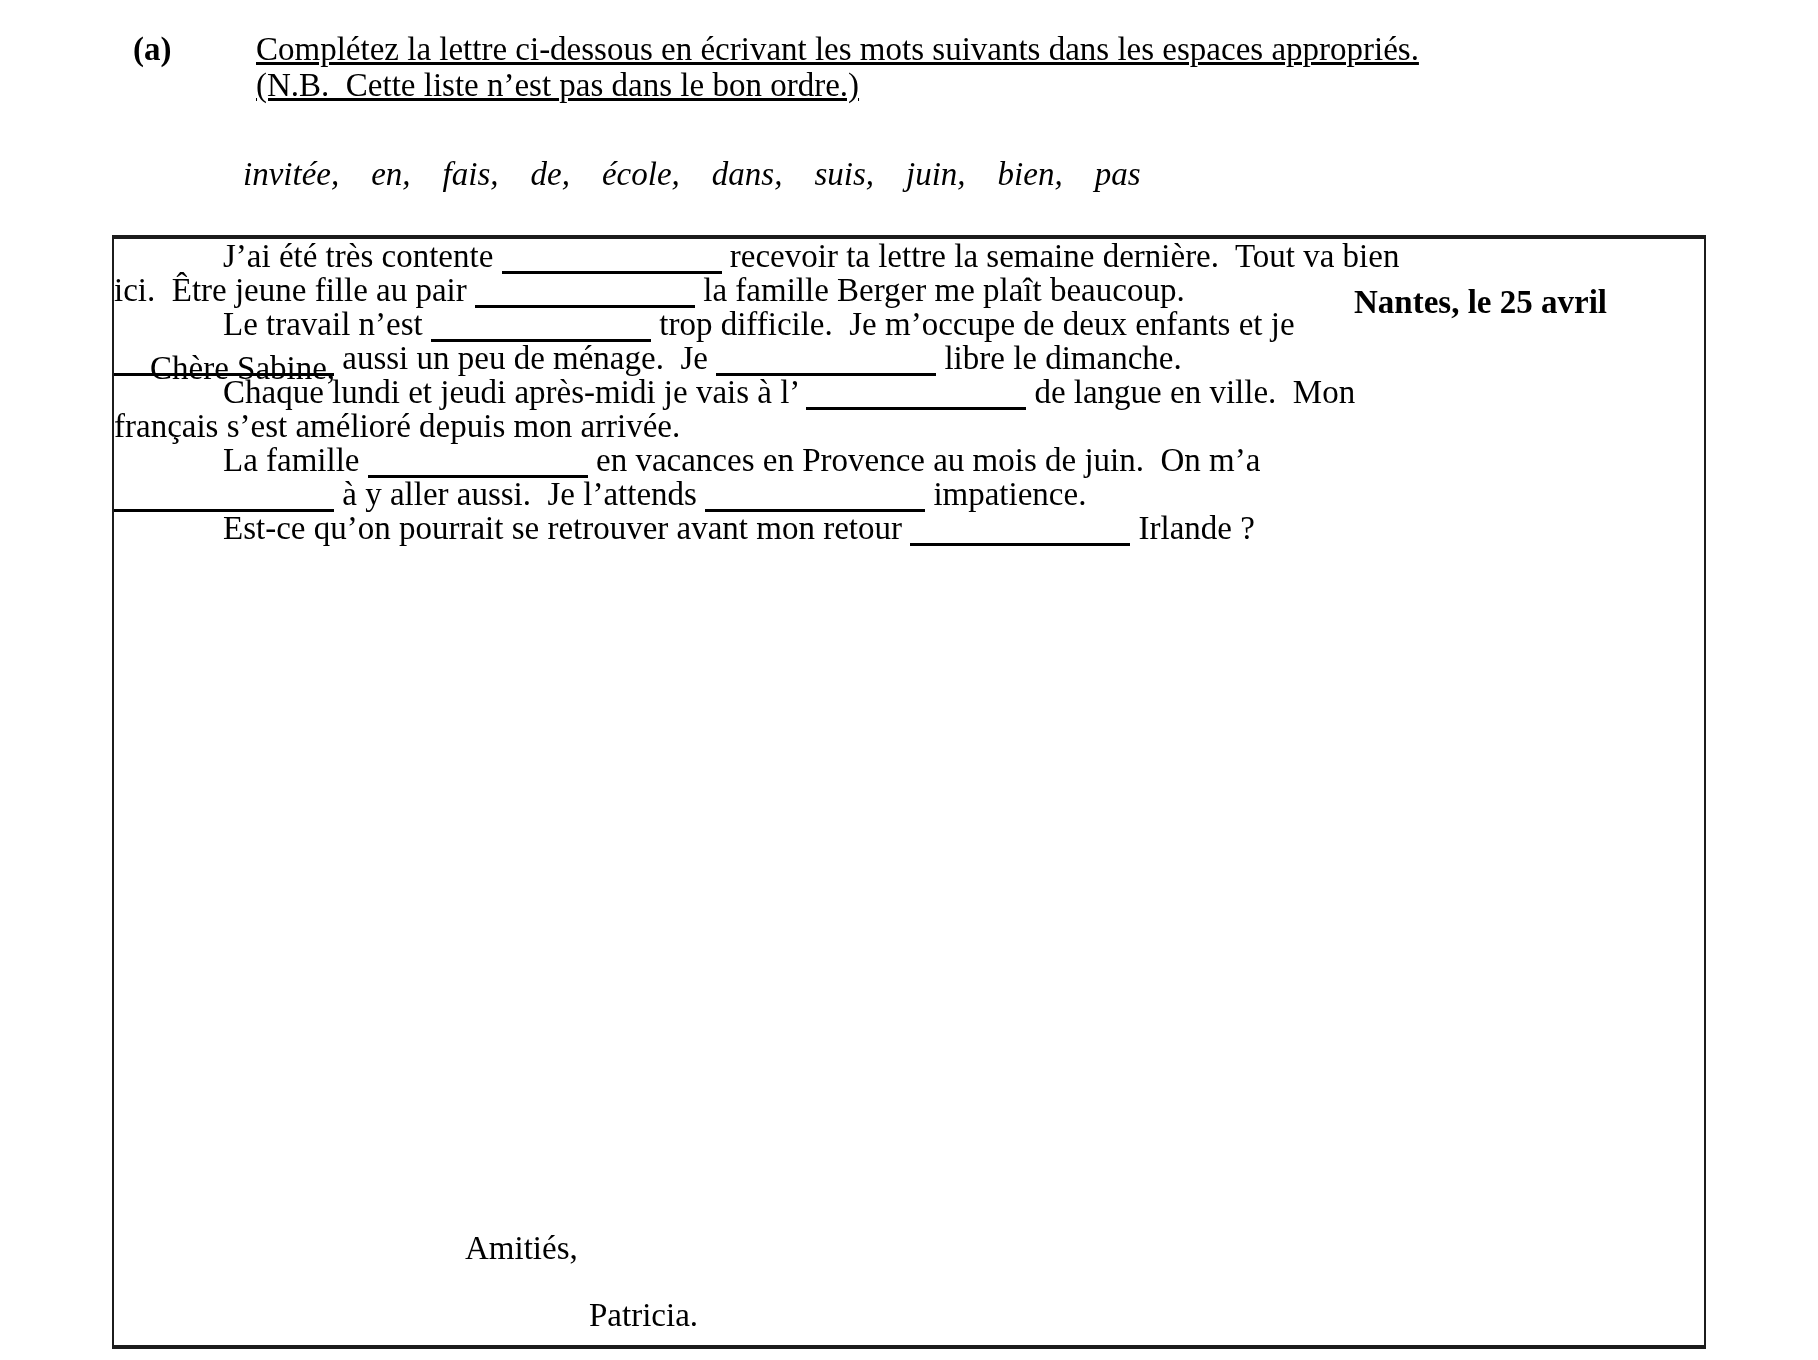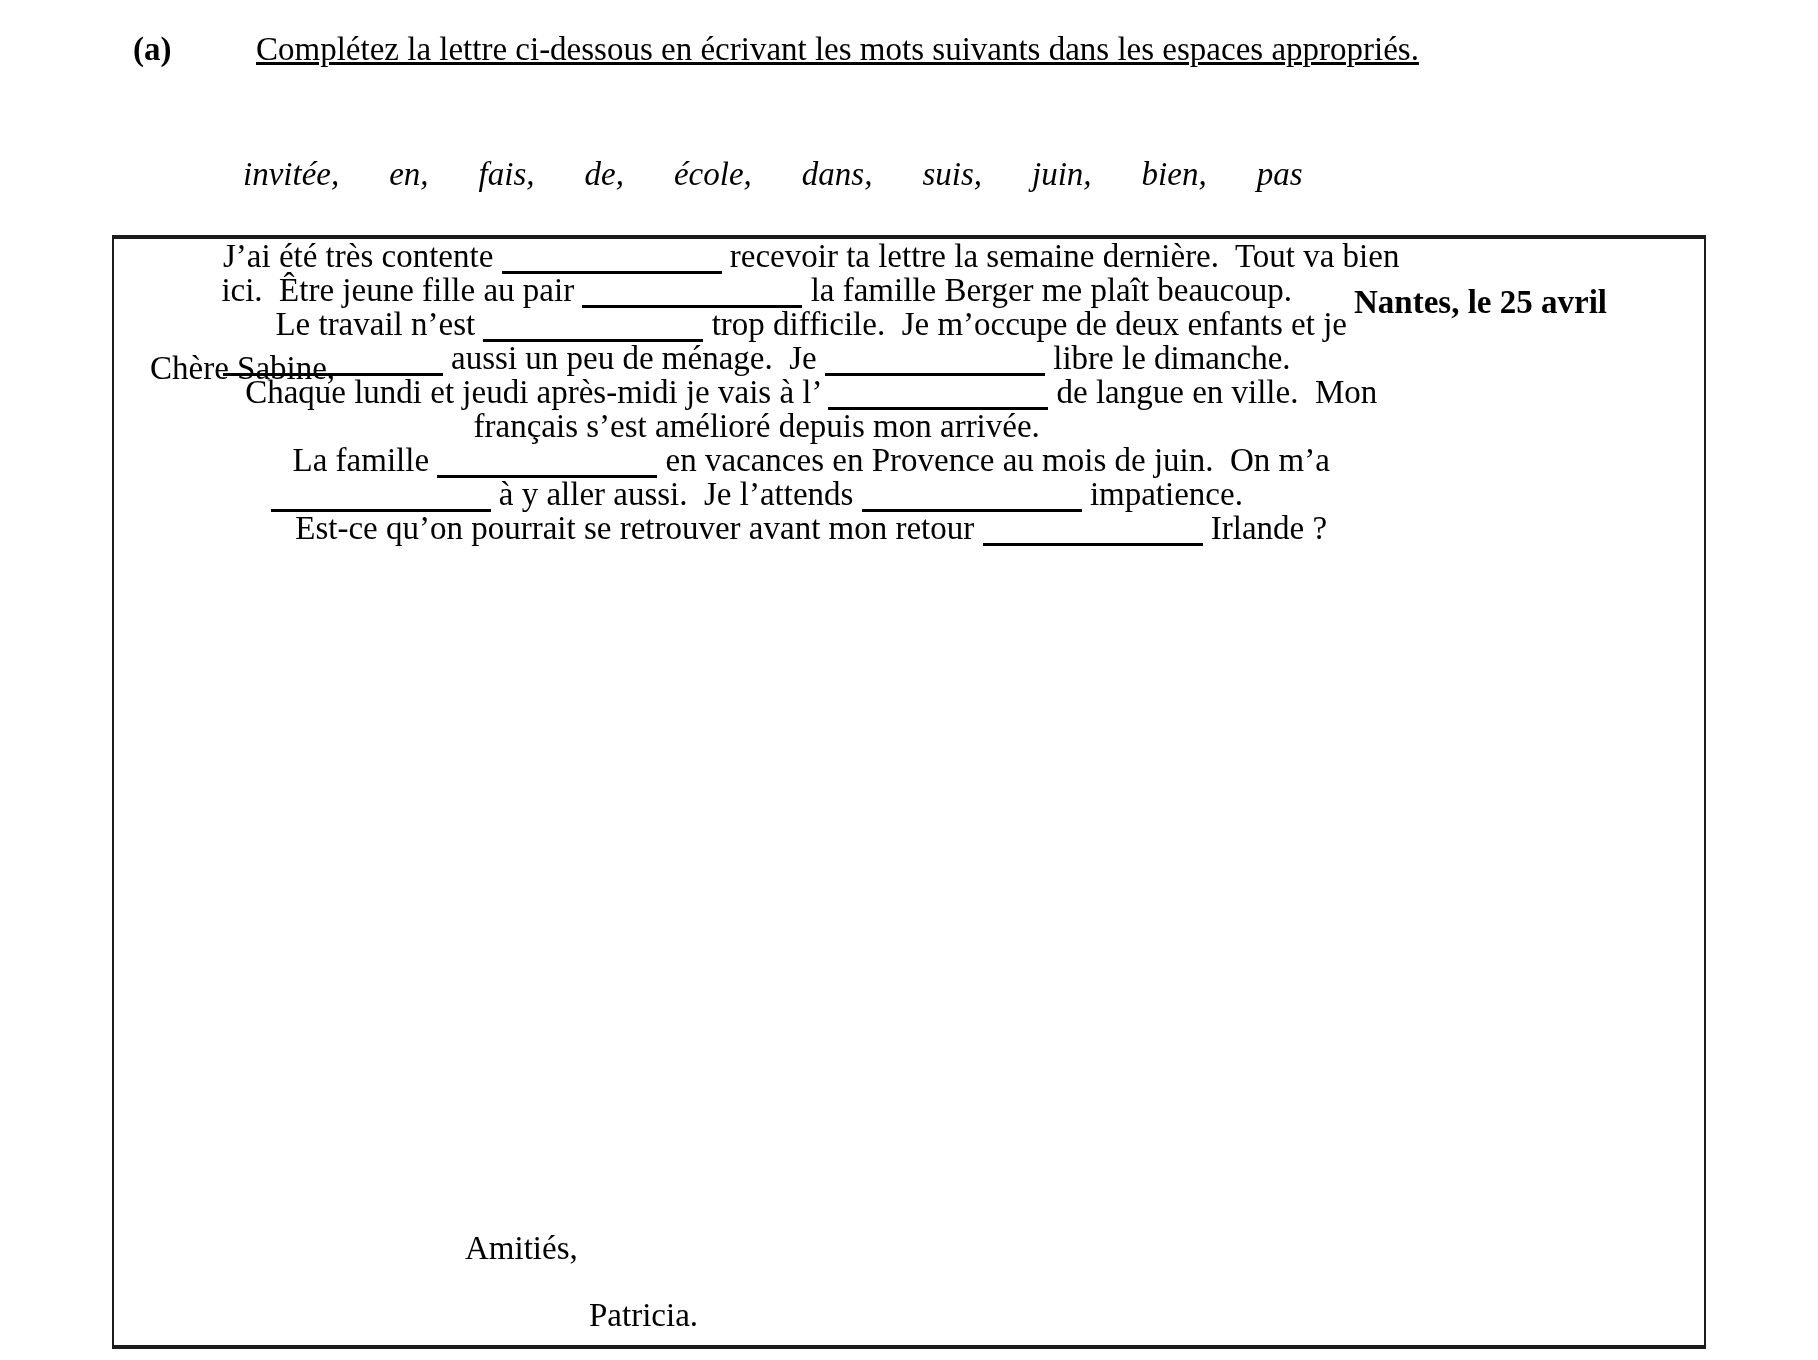"(N.B. Cette liste n’est pas" div { html: none -> <div>(N.B. Cette liste n’est pas dans le bon ordre.)</div> }
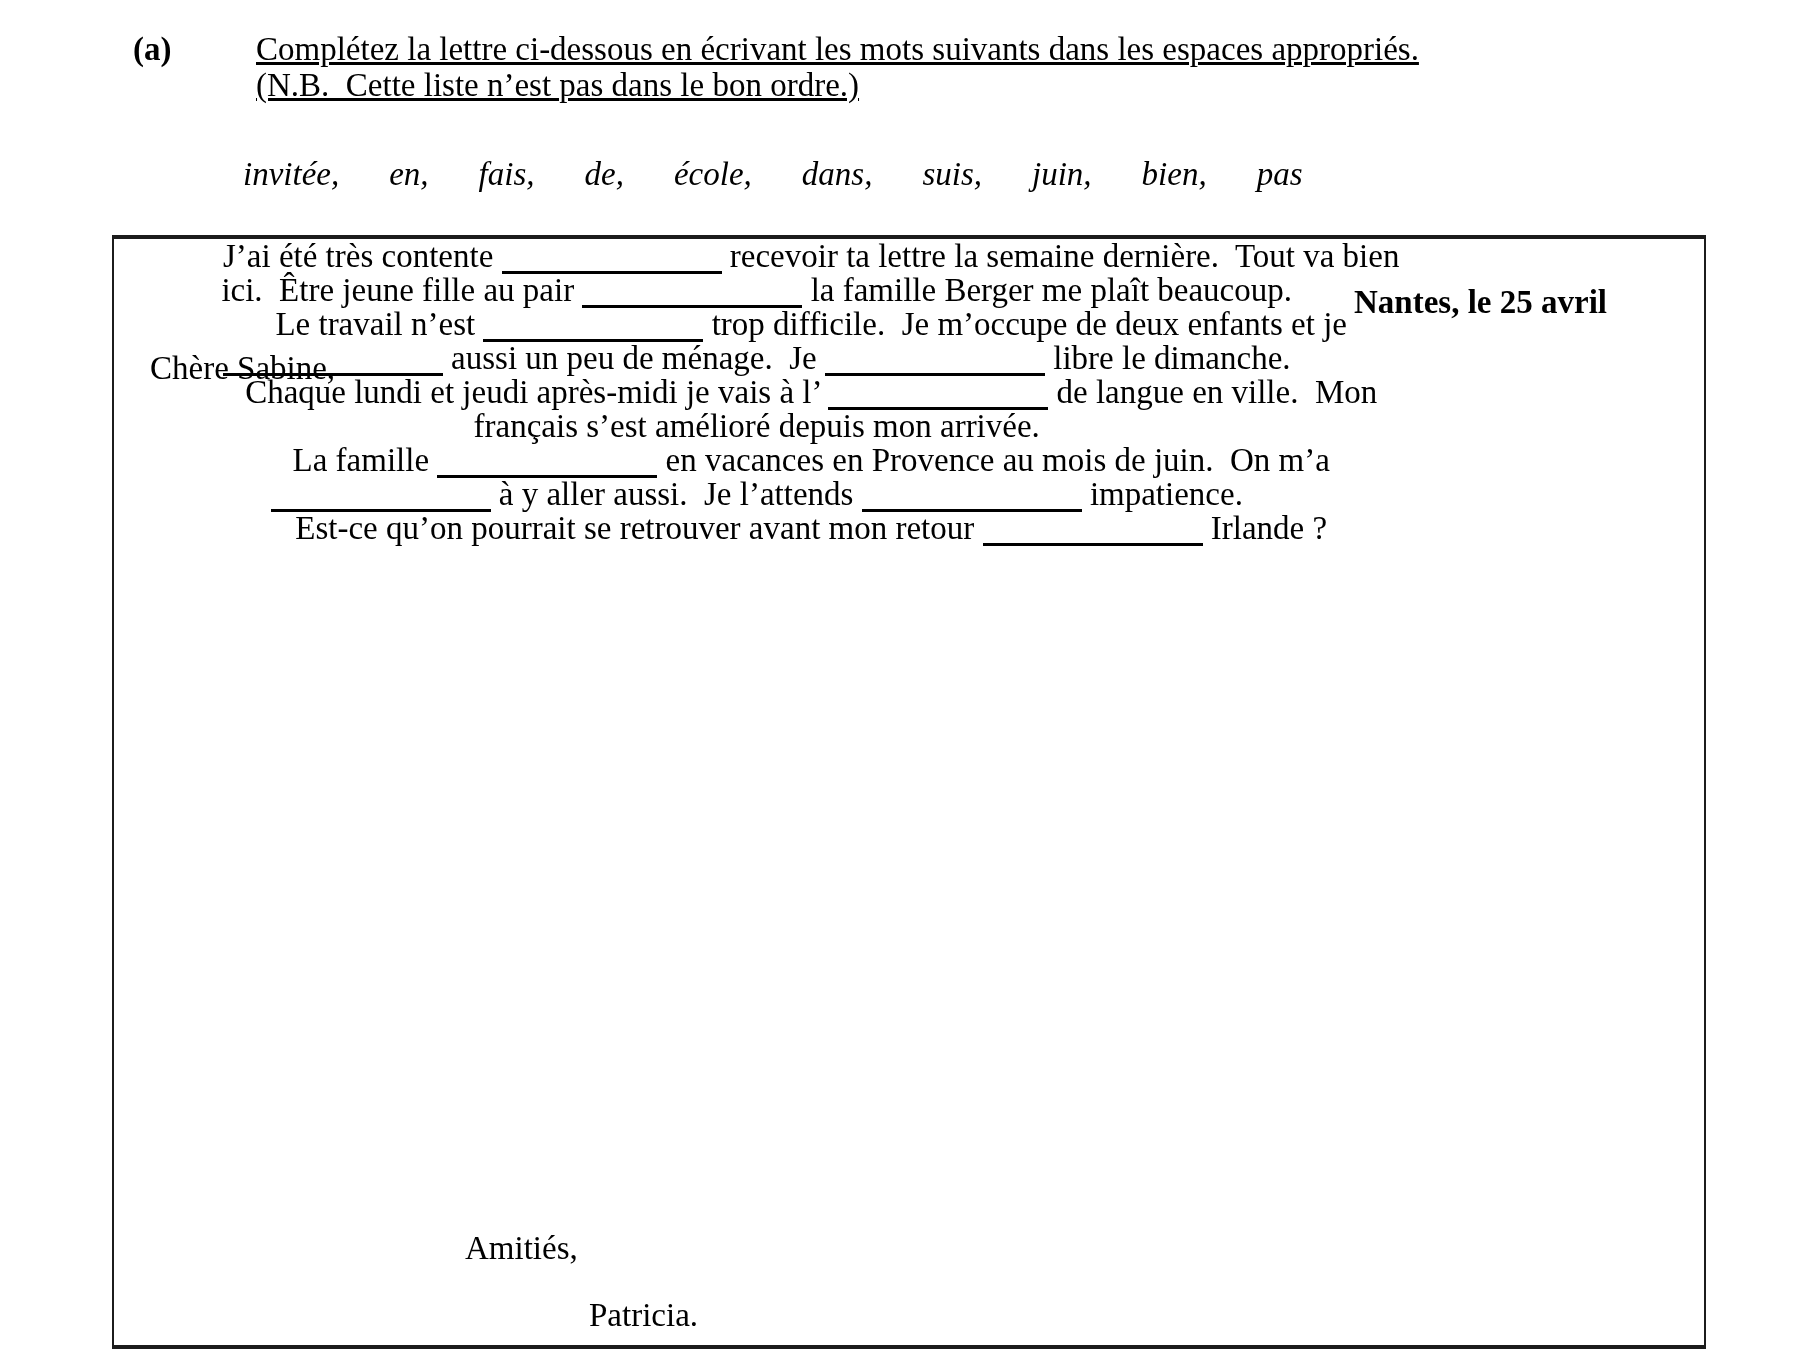"invitée," .word-bank { gap: 50px -> 32px }
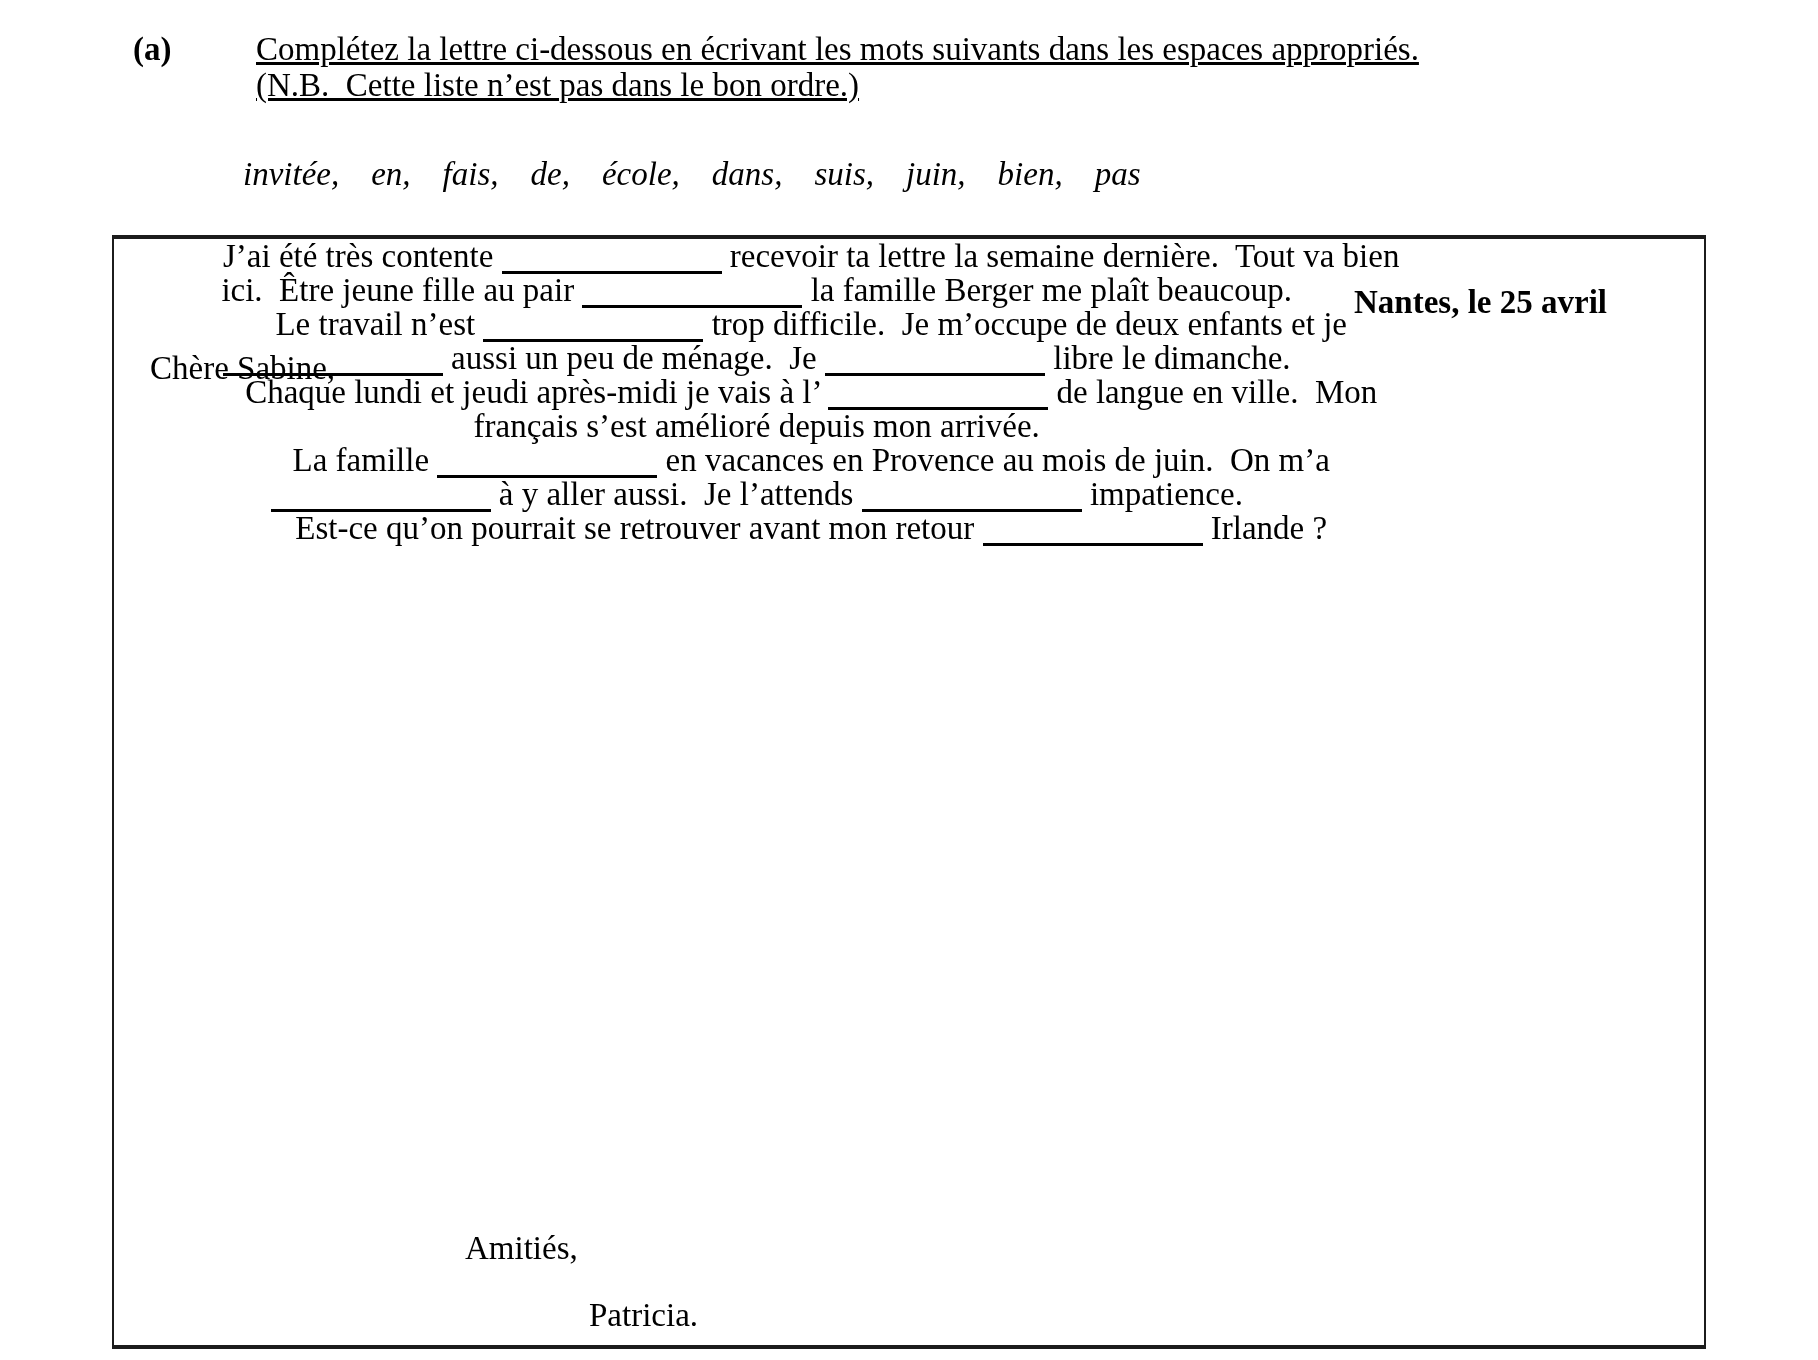"J’ai été très contente recevoir" .letter-line { text-align: center -> none }
